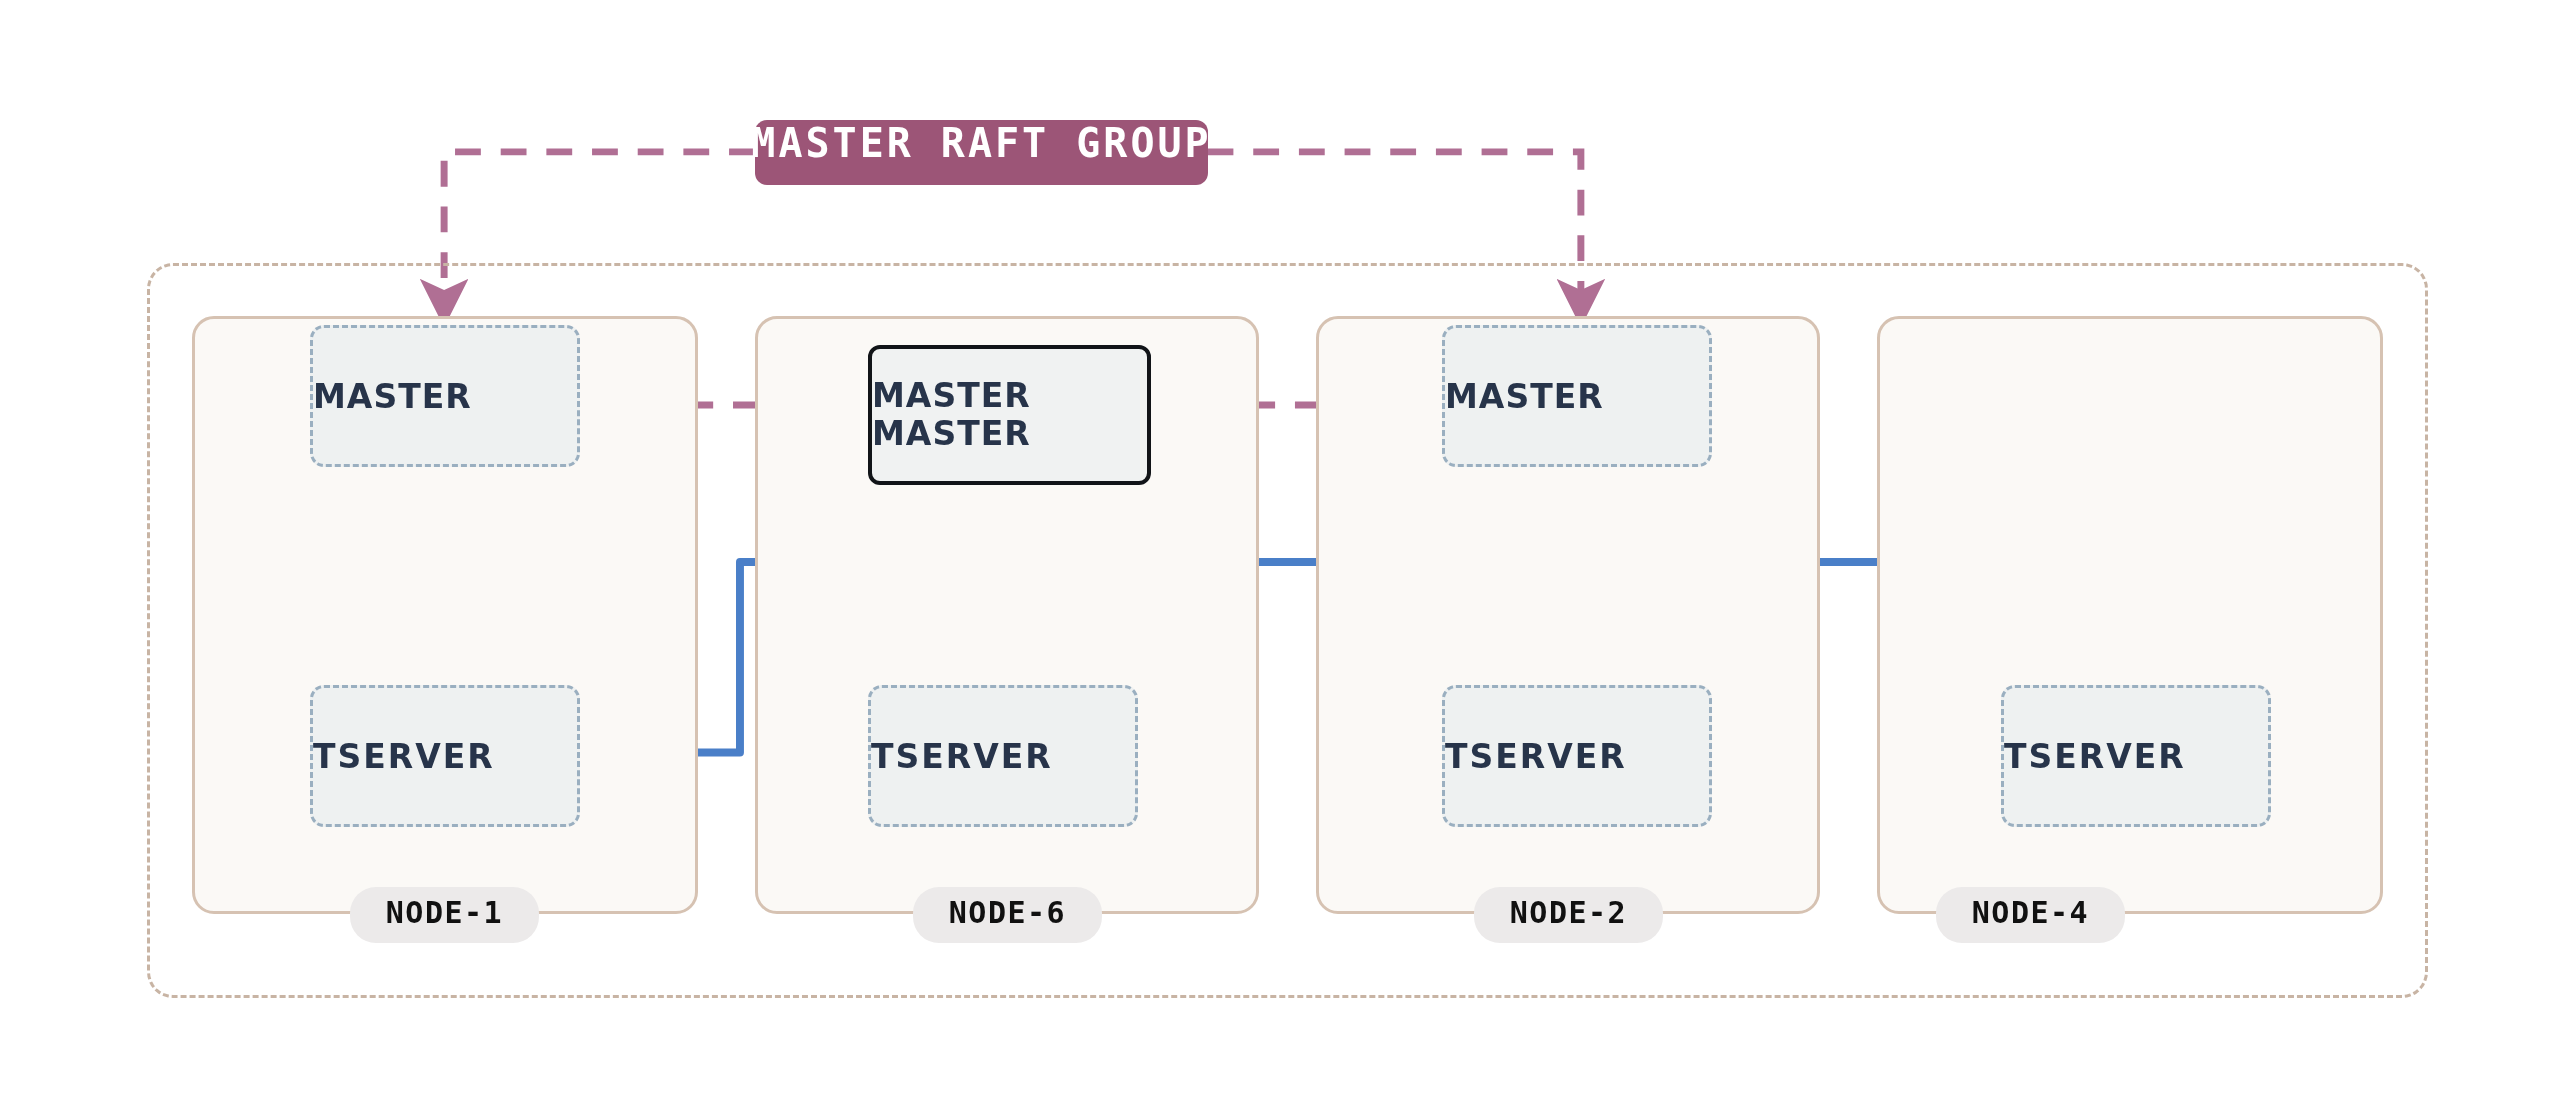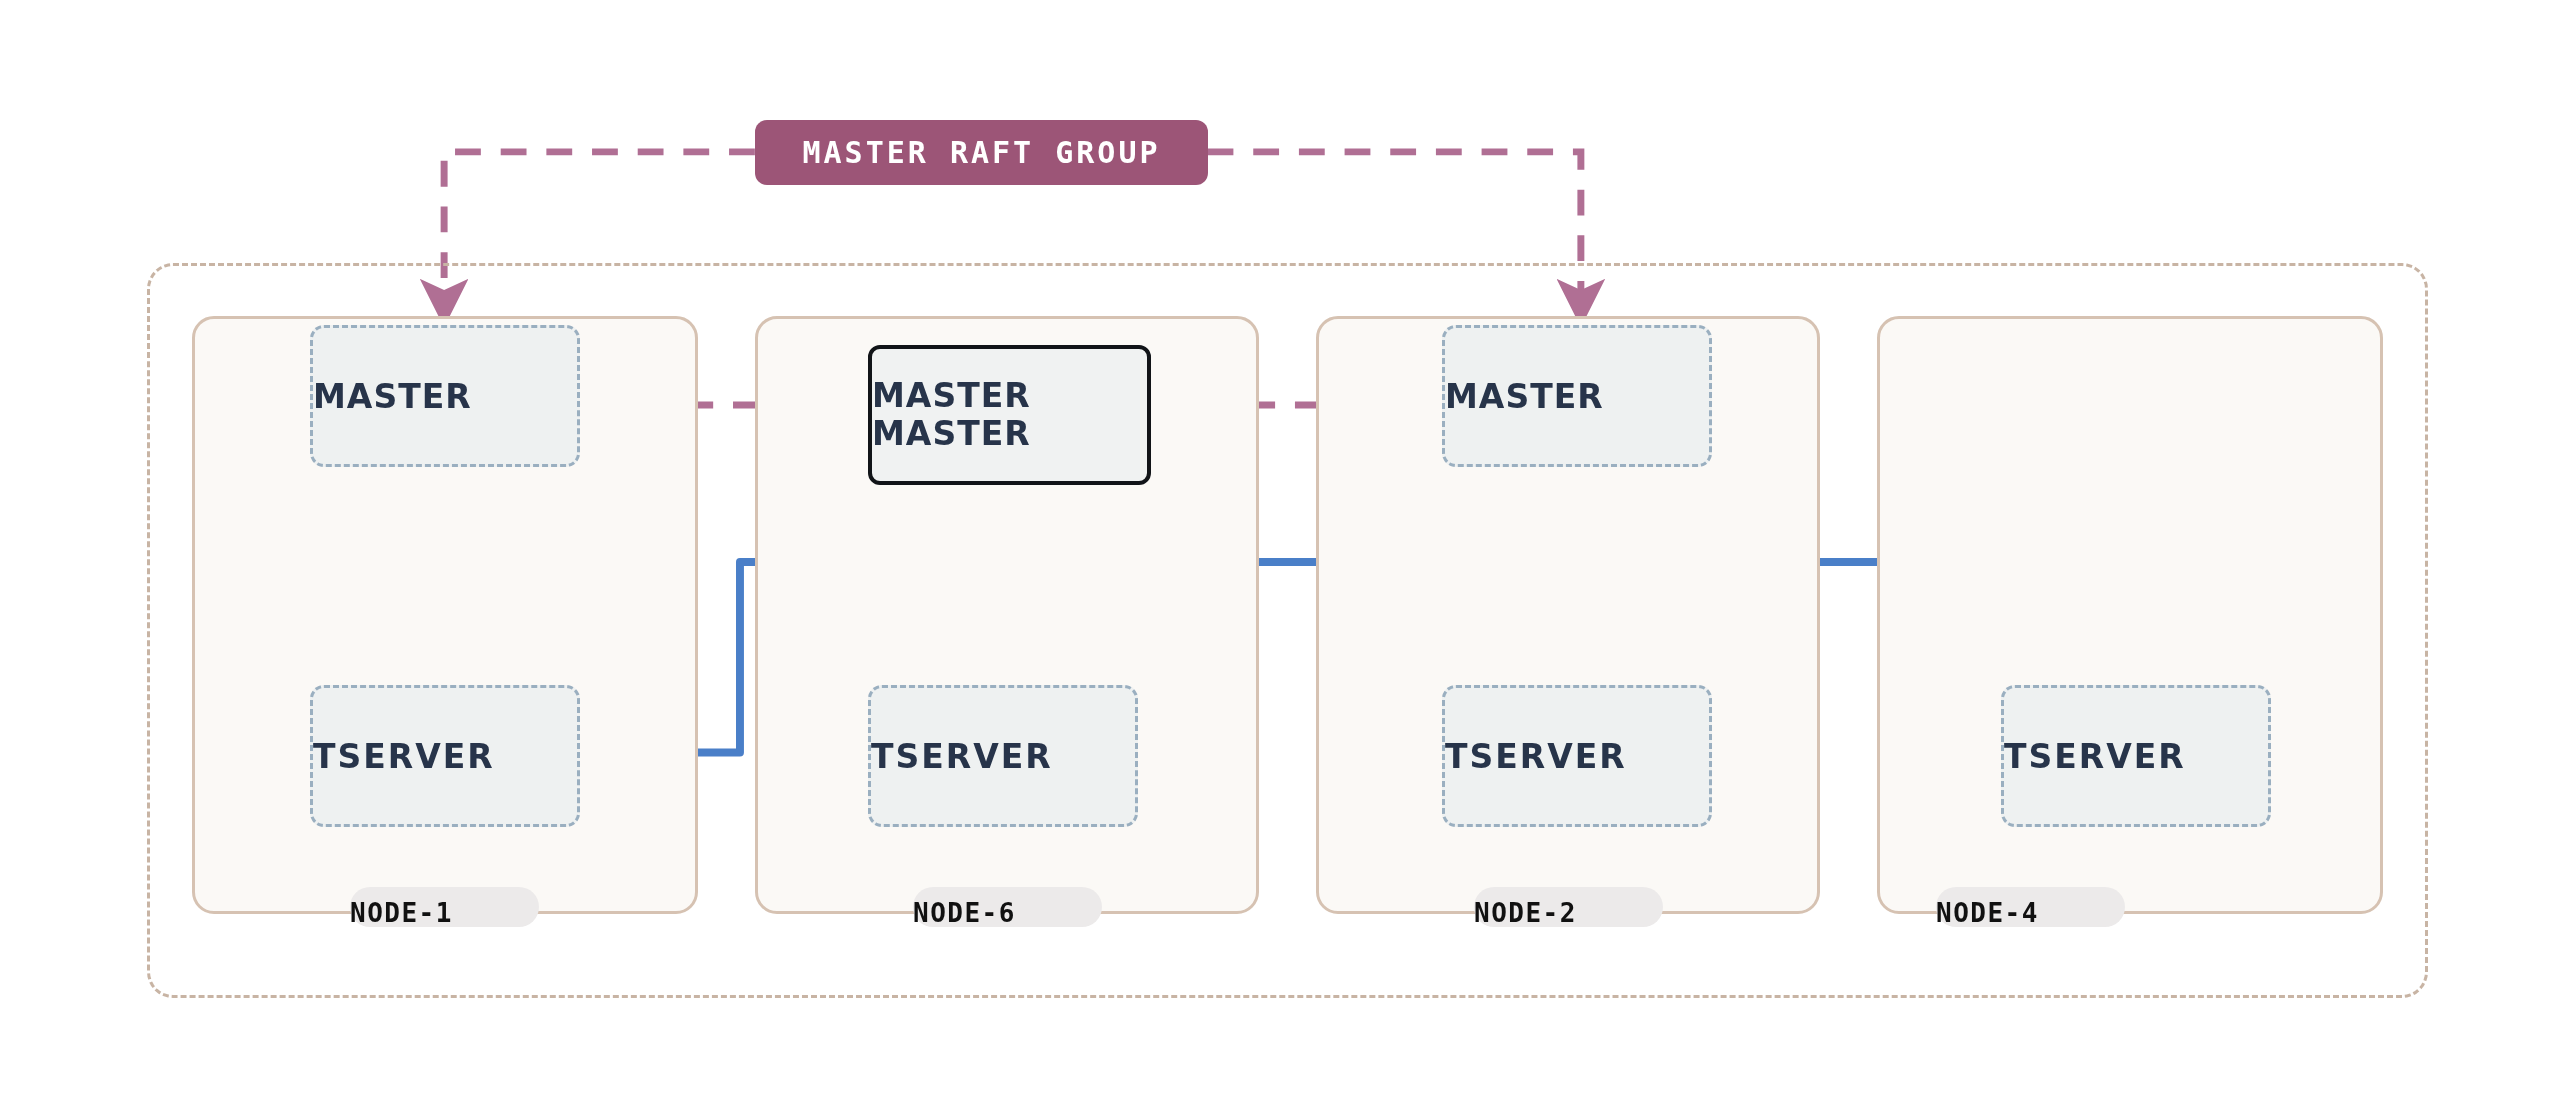"MASTER RAFT GROUP" .raft-pill { align-items: center -> none; font-size: 30px -> 40px }
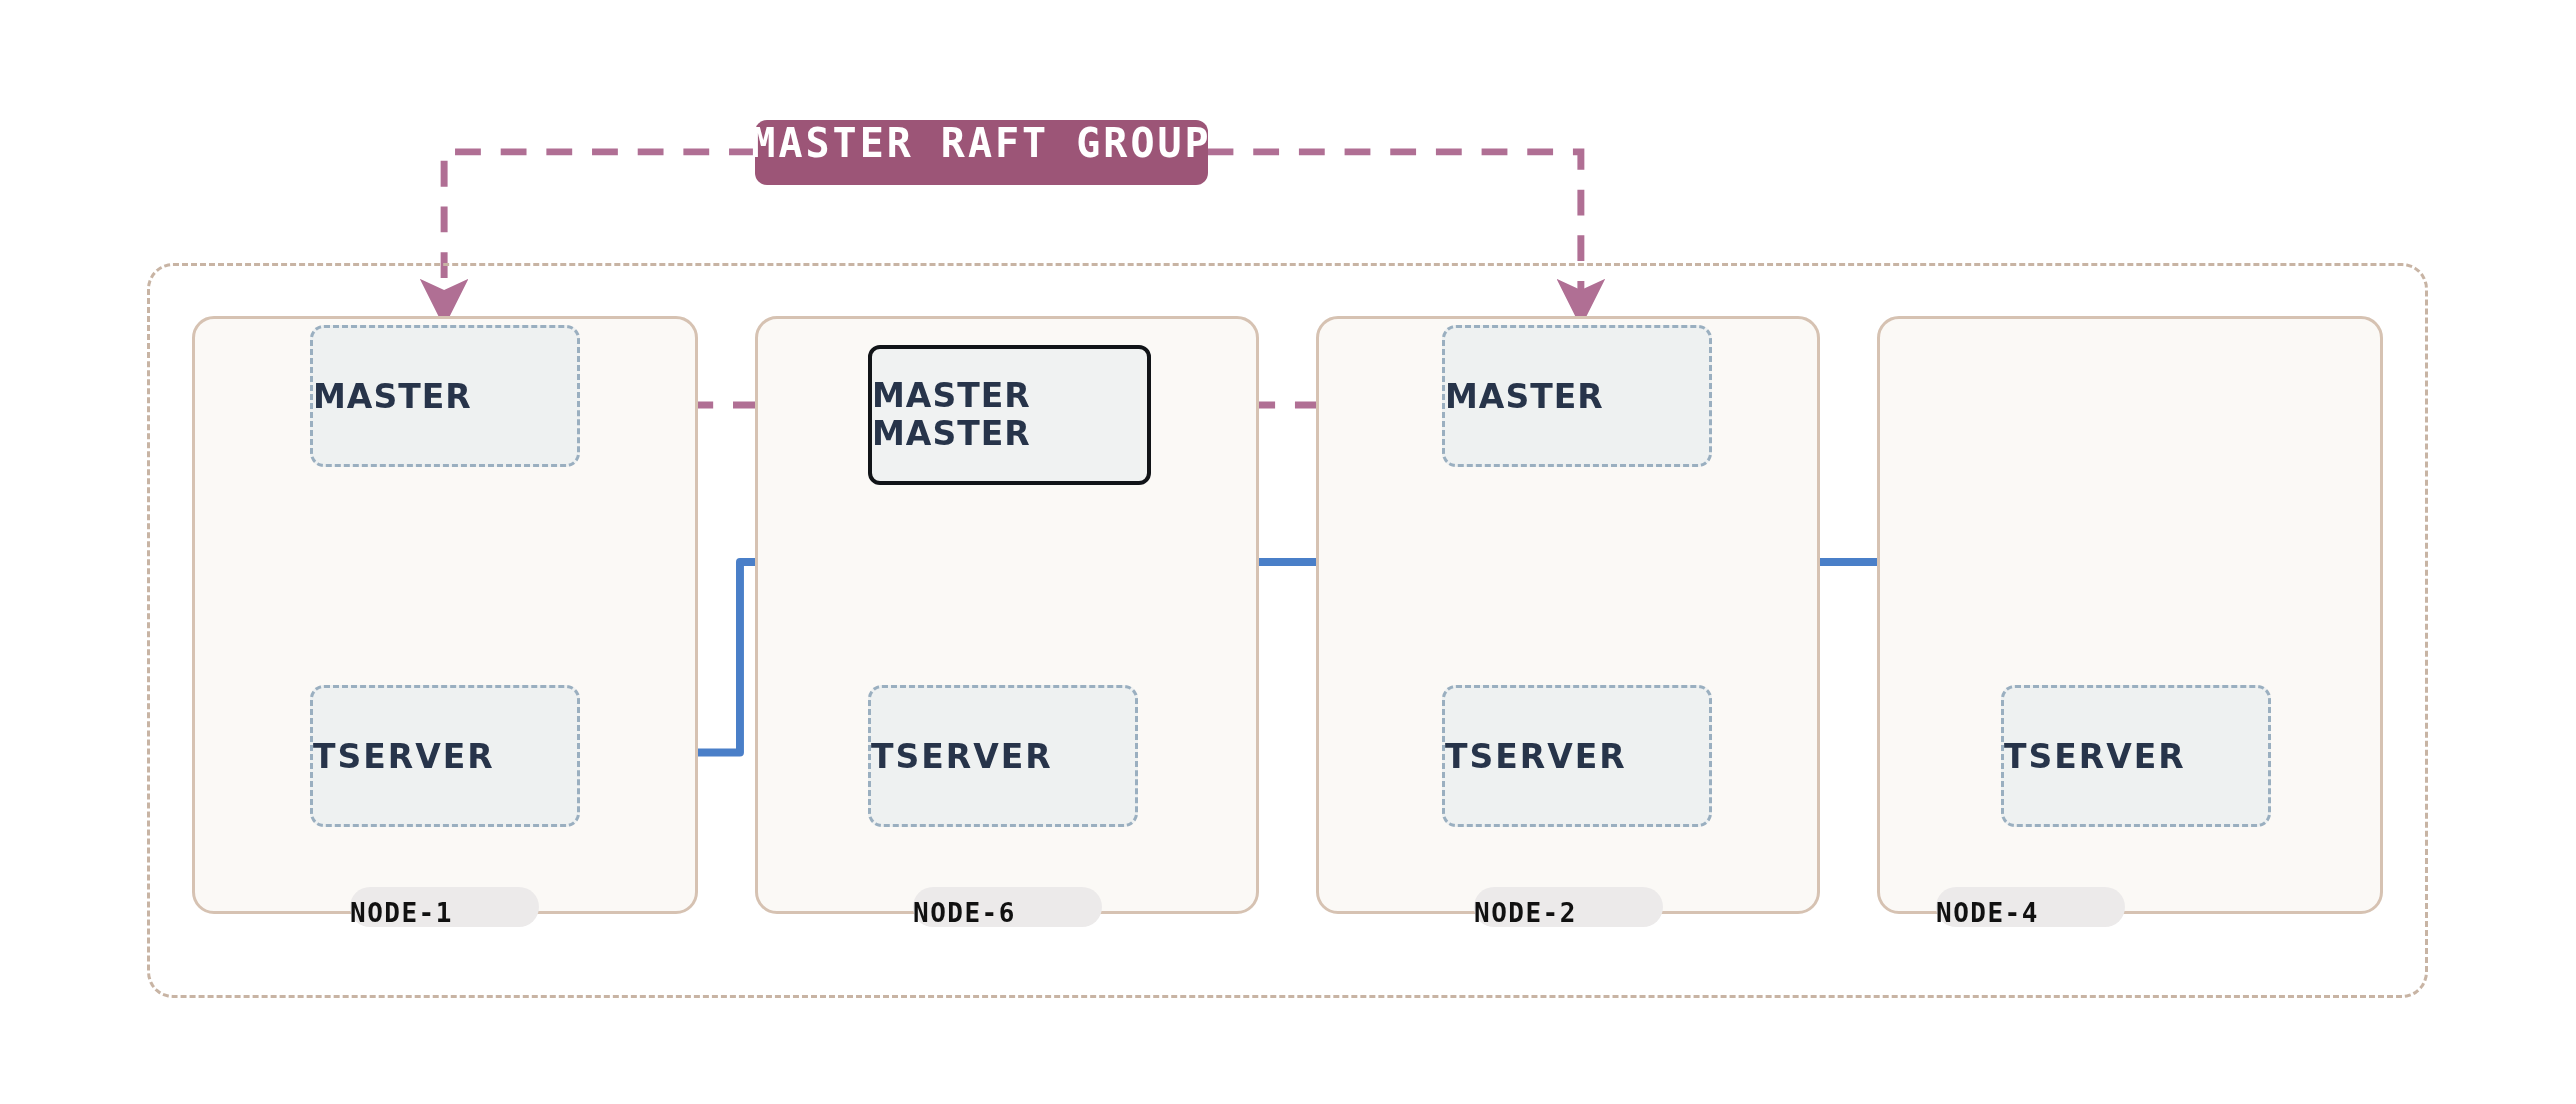"NODE-1" .node-label { font-size: 26px -> 30px; height: 40px -> 56px; text-align: left -> center }
